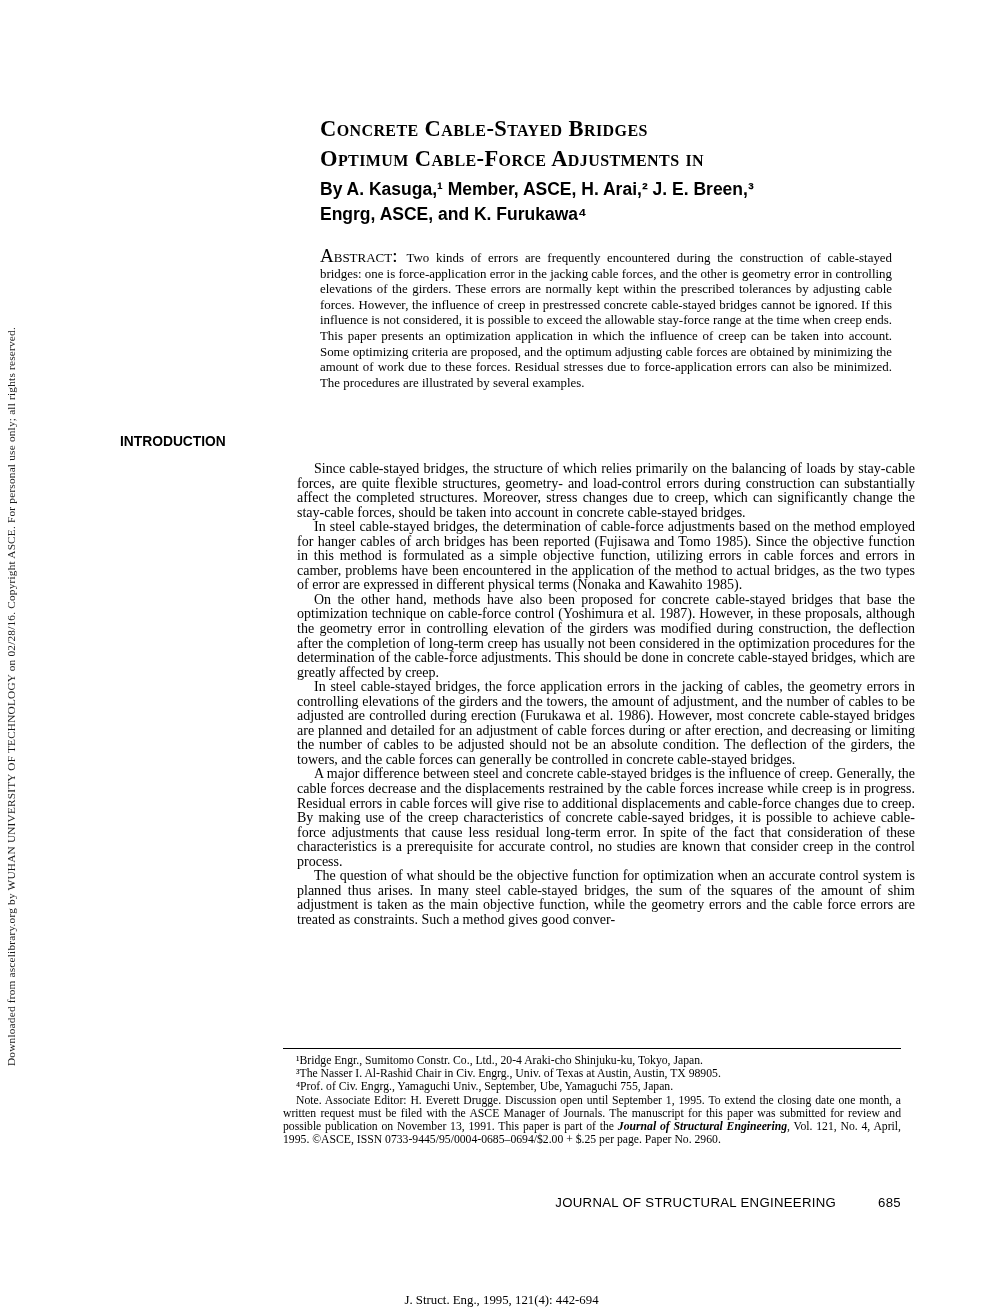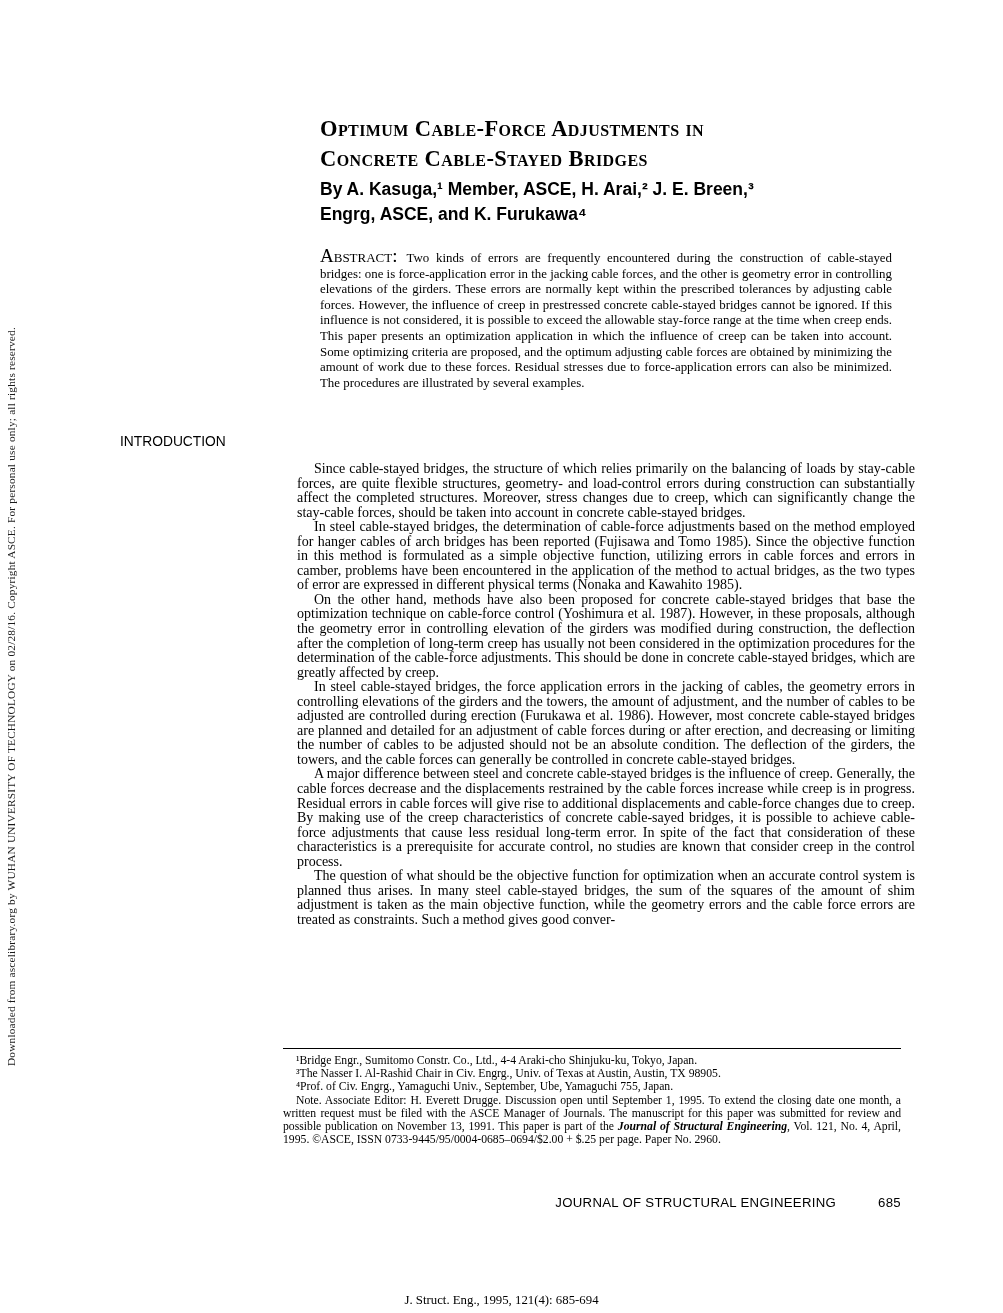"Optimum Cable-Force Adjustments in" span.title-line { order: before "Concrete Cable-Stayed Bridges" -> after "Concrete Cable-Stayed Bridges" }
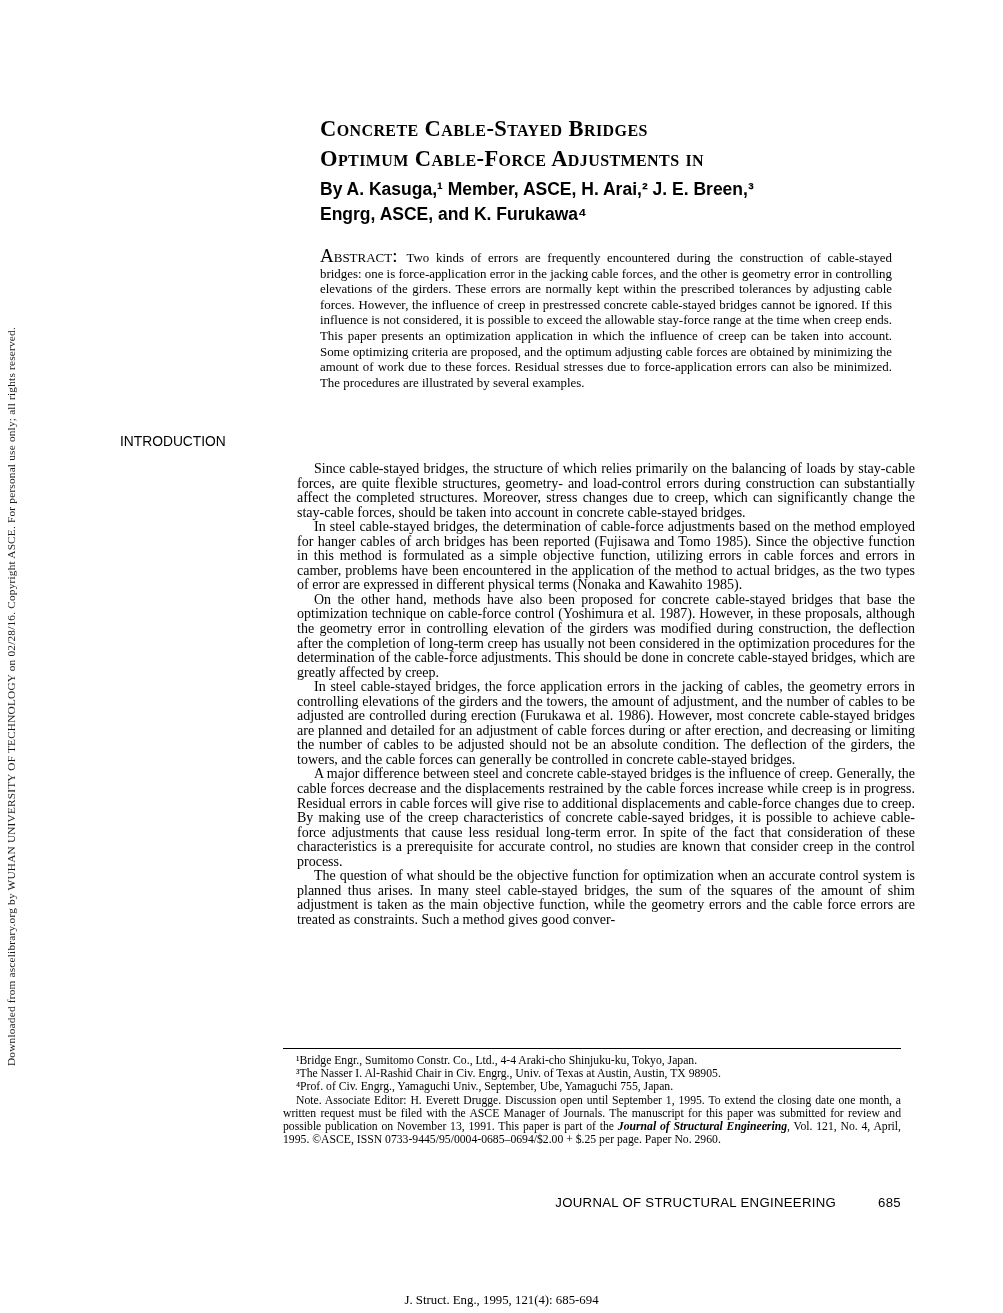"INTRODUCTION" .section-heading { font-weight: normal -> bold }
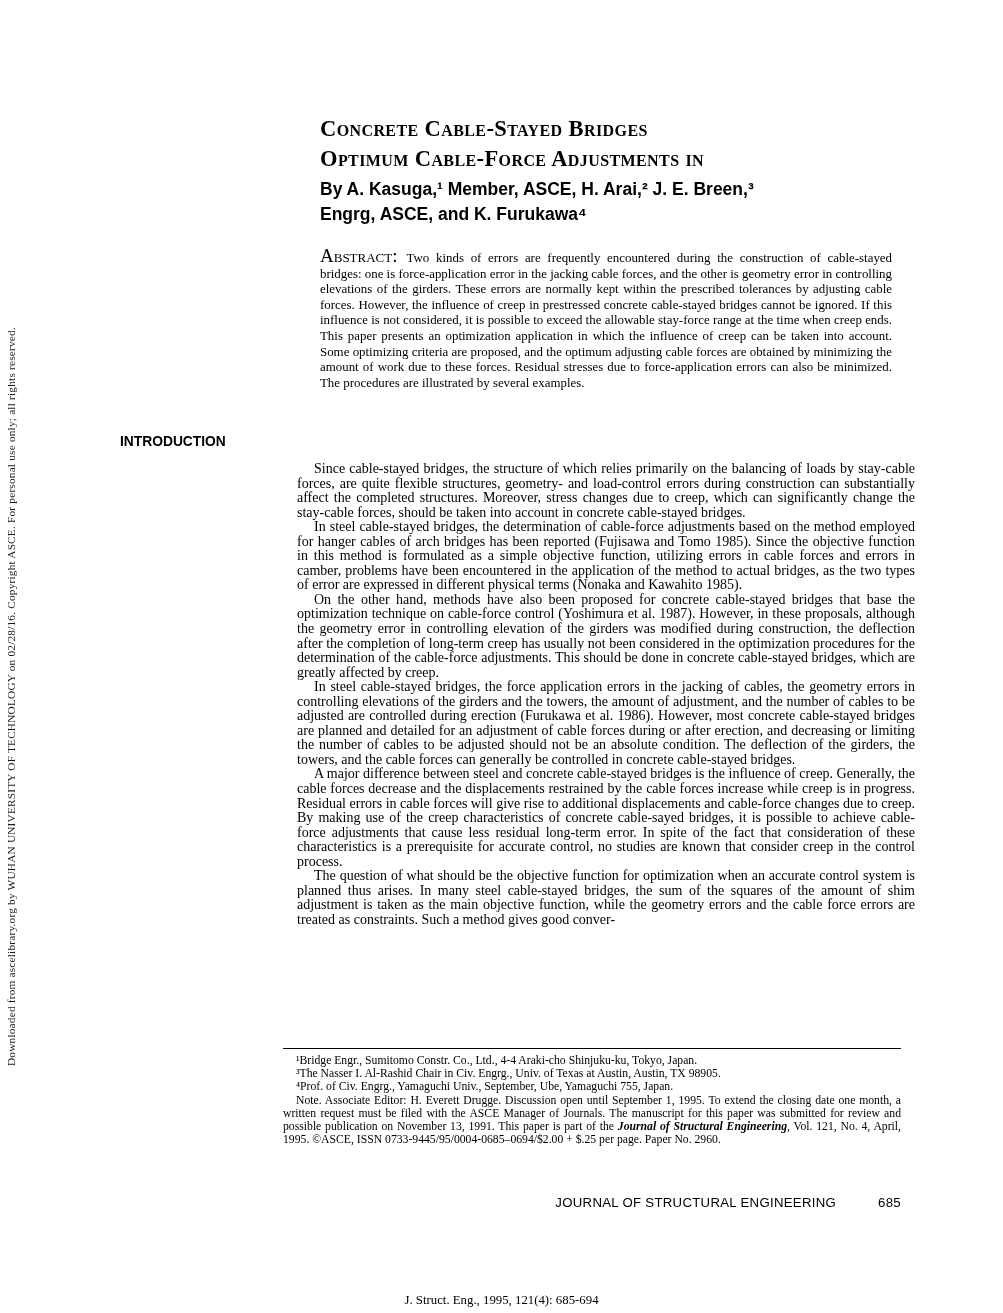"¹Bridge Engr., Sumitomo Constr. Co.," p { text: 4-4 -> 20-4 }
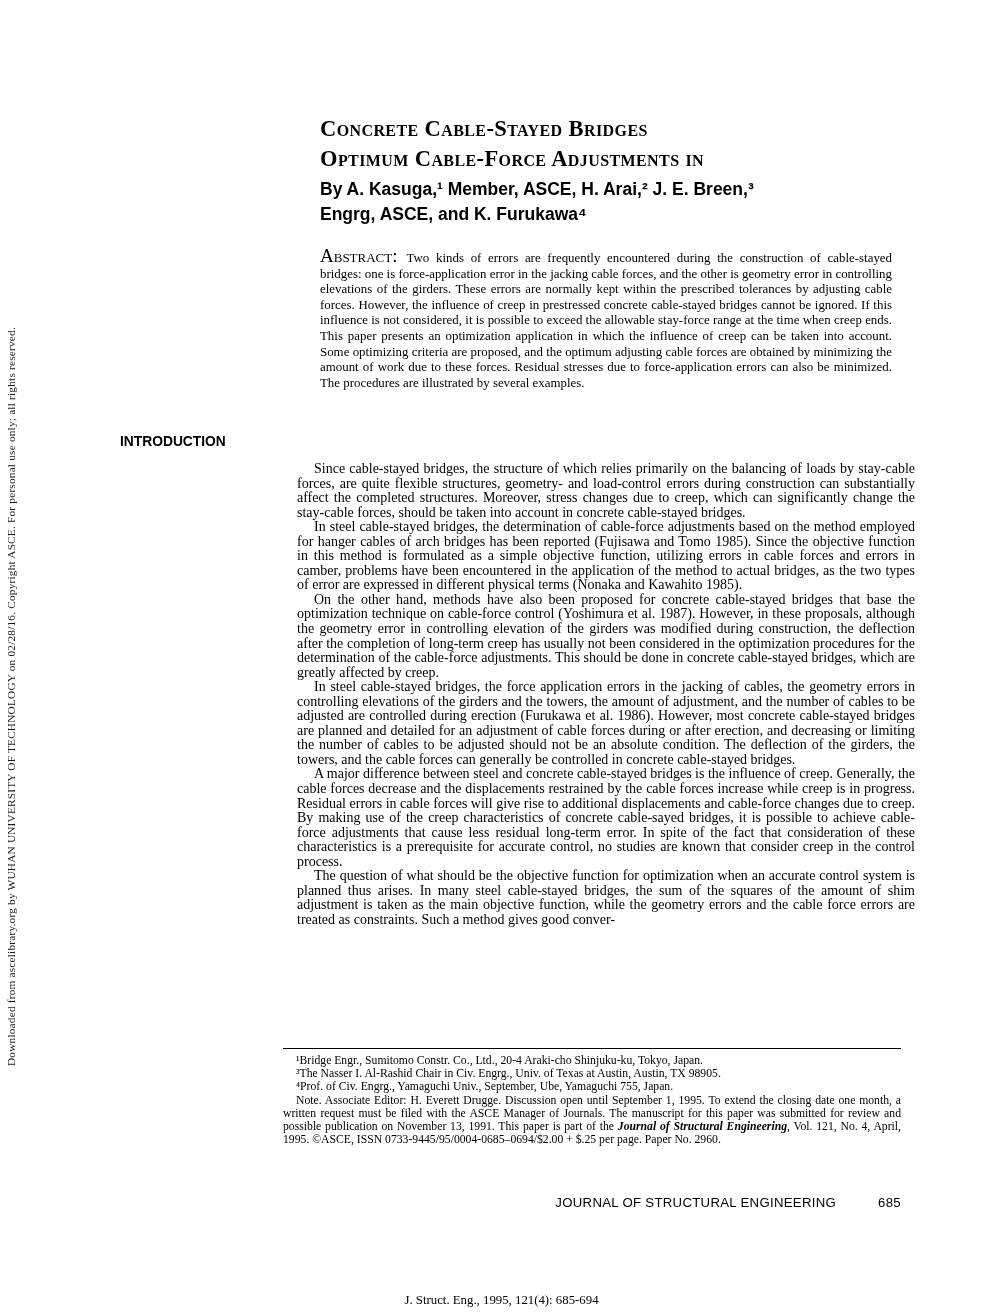"J. Struct. Eng., 1995, 121(4):" div.citation { text: 685-694 -> 442-694 }
